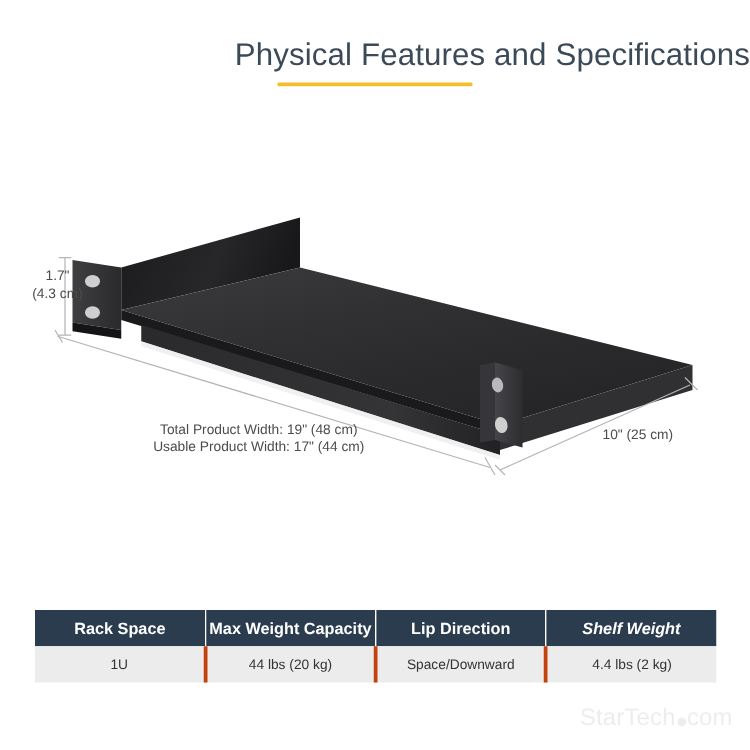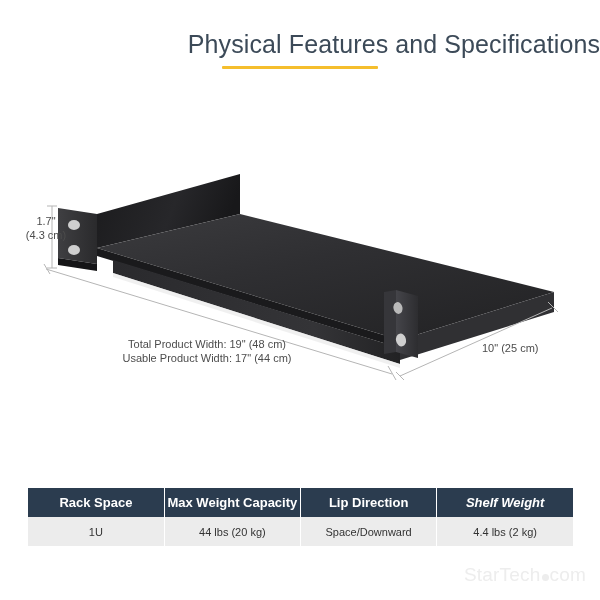"44 lbs (20 kg)" .spec-table td { border-left: 1px solid #c2410c -> 3px solid #c2410c }
